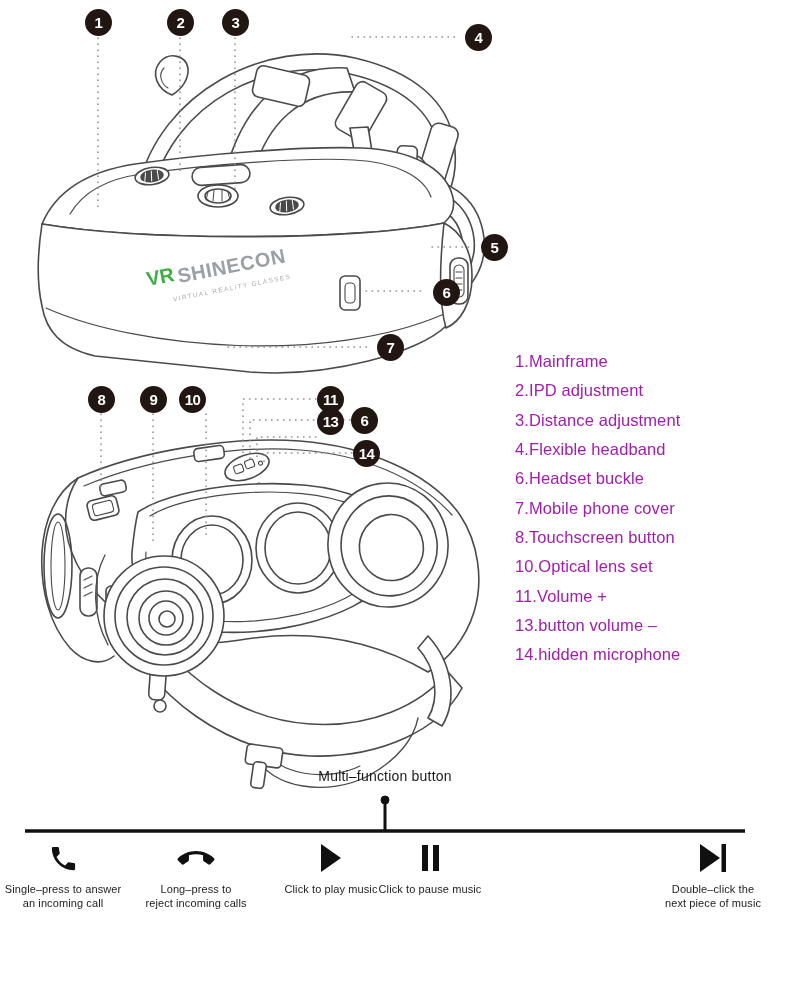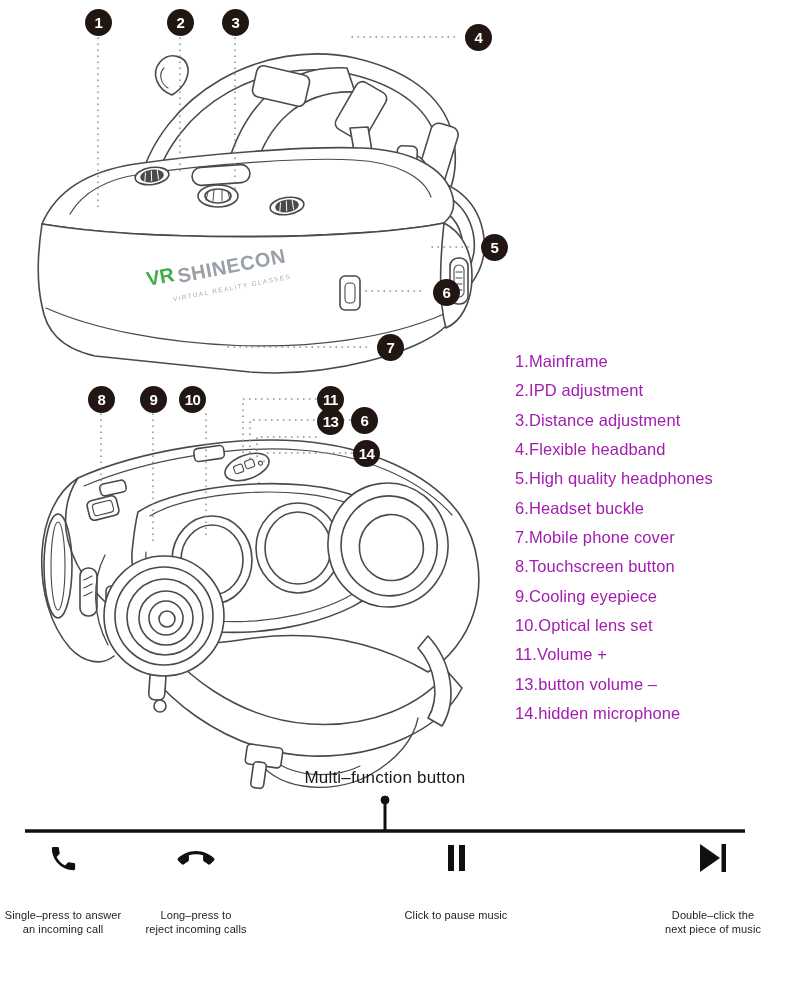"5.High quality headphones" div { html: <div>5.High quality headphones</div> -> none }
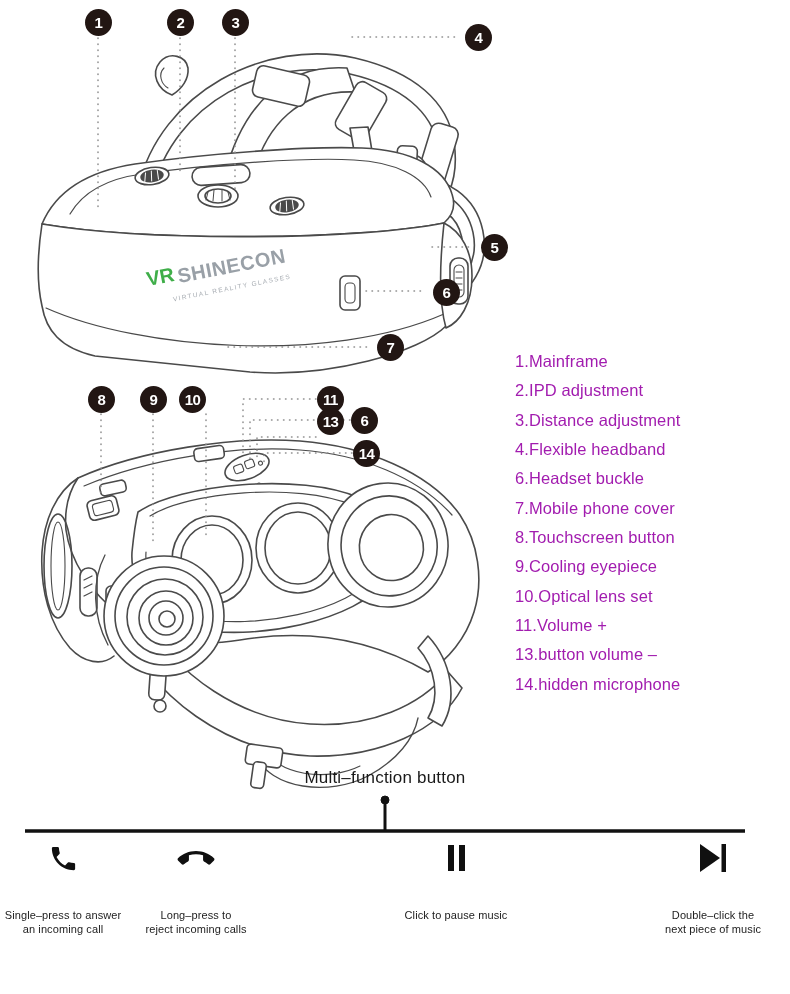"9.Cooling eyepiece" div { html: <div>9.Cooling eyepiece</div> -> none }
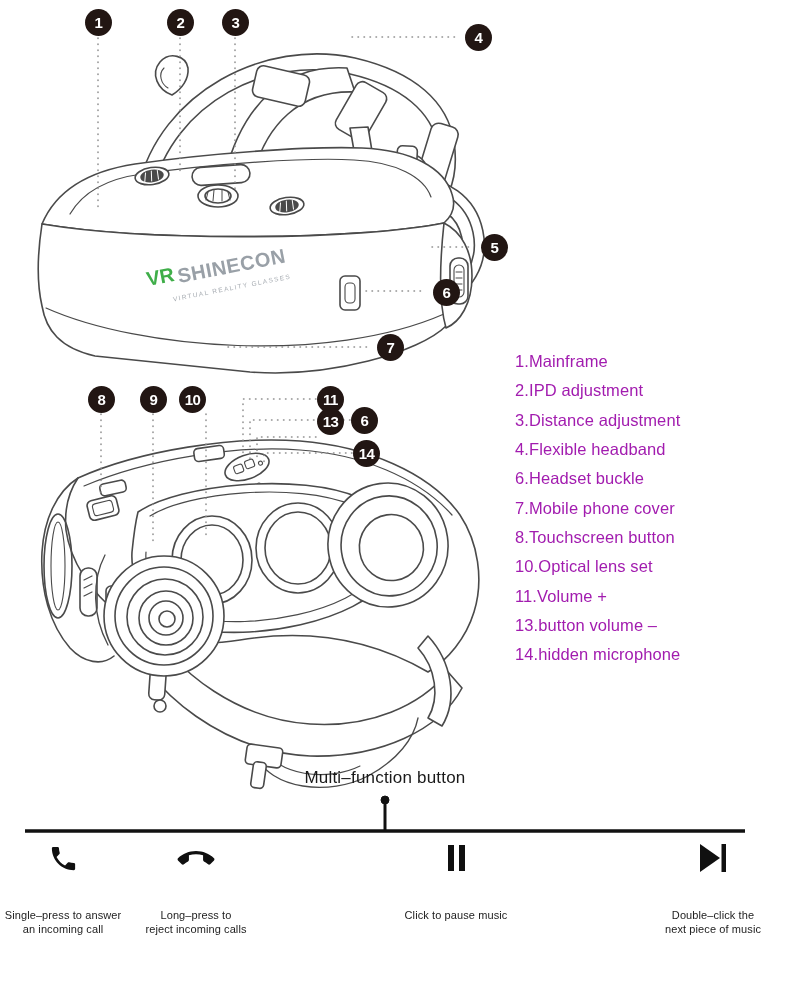"Multi–function button" .mf-title { font-size: 17px -> 14px }
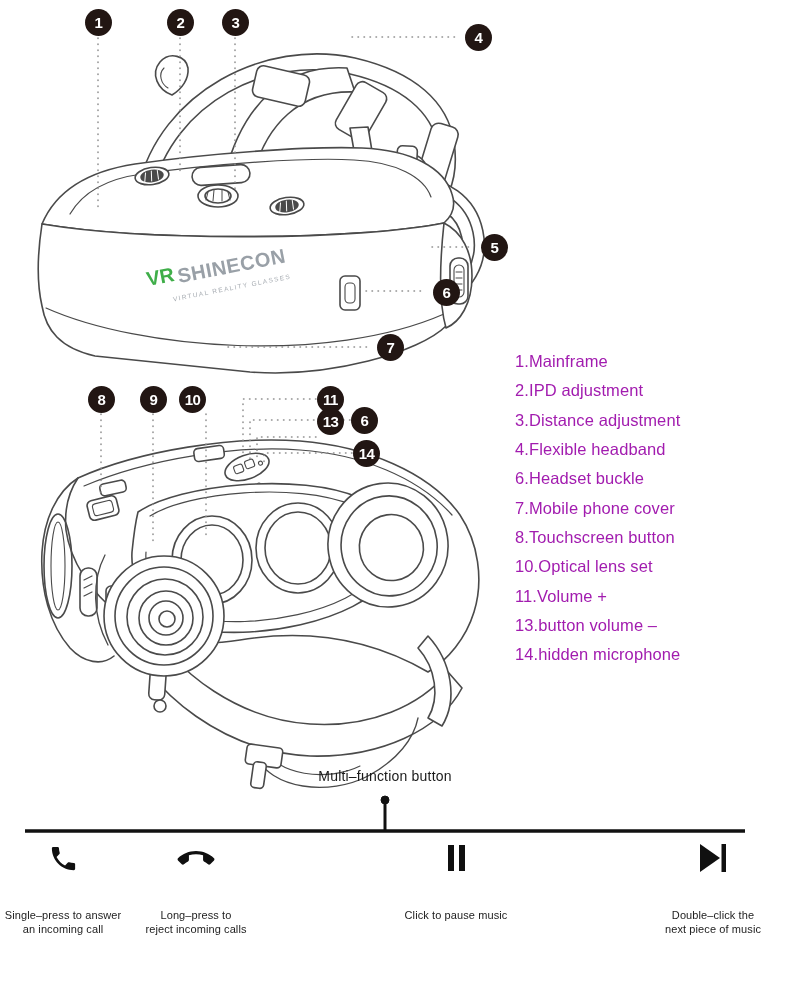"Single–press to answer" .action-caption { margin-top: 32px -> 6px }
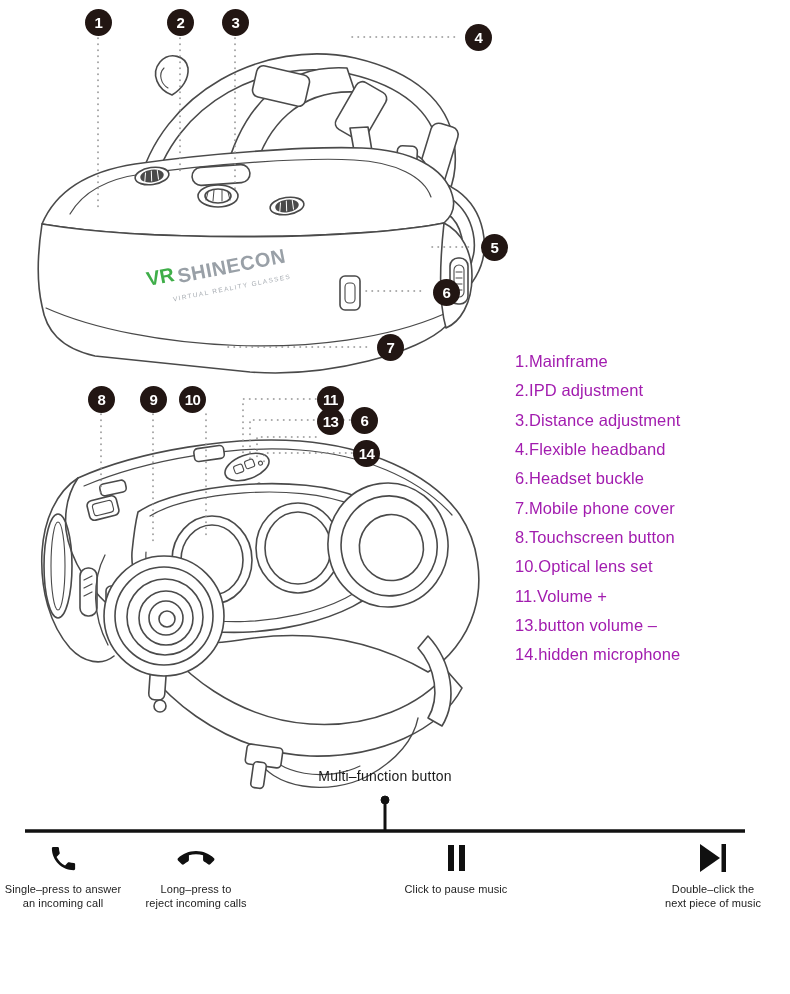"Click to play music" div.action { html: none -> <div> <div> <svg> <polygon></polygon> </svg> </div> <div> <div>Click to play music</div> <div></div> </div> </div> }
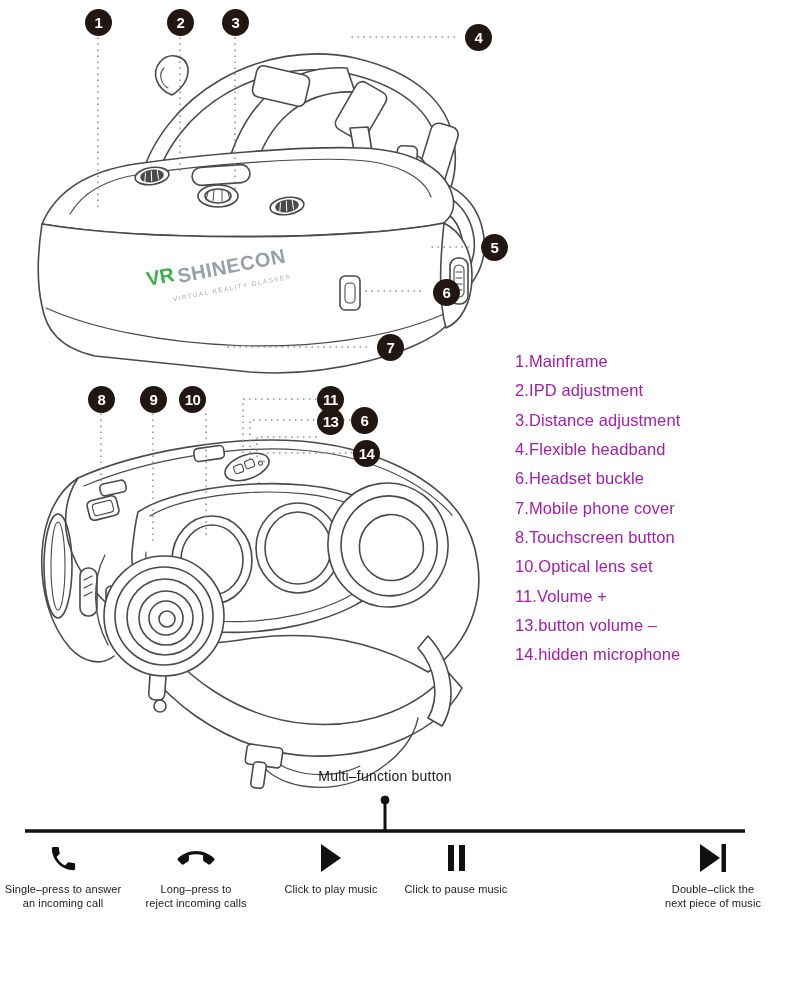"Click to pause music" div.action { left: 376px -> 350px }
